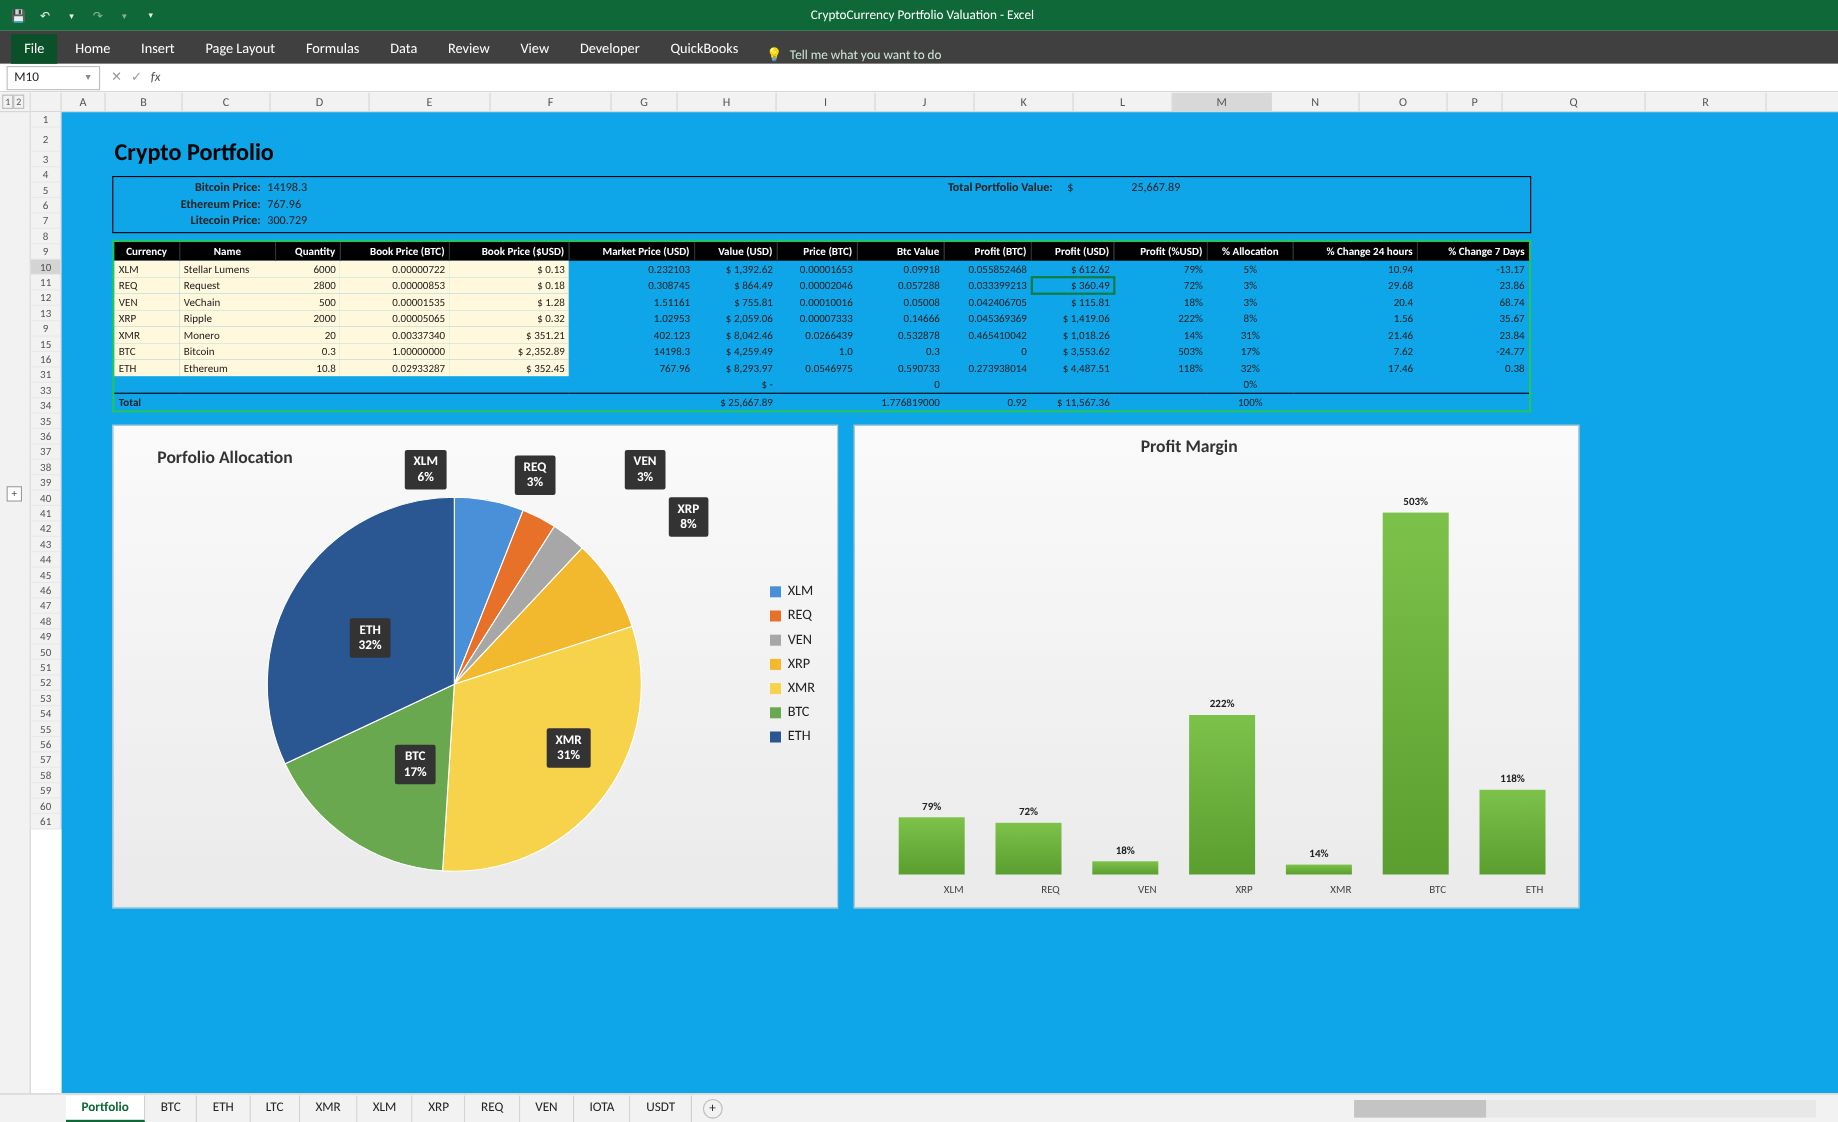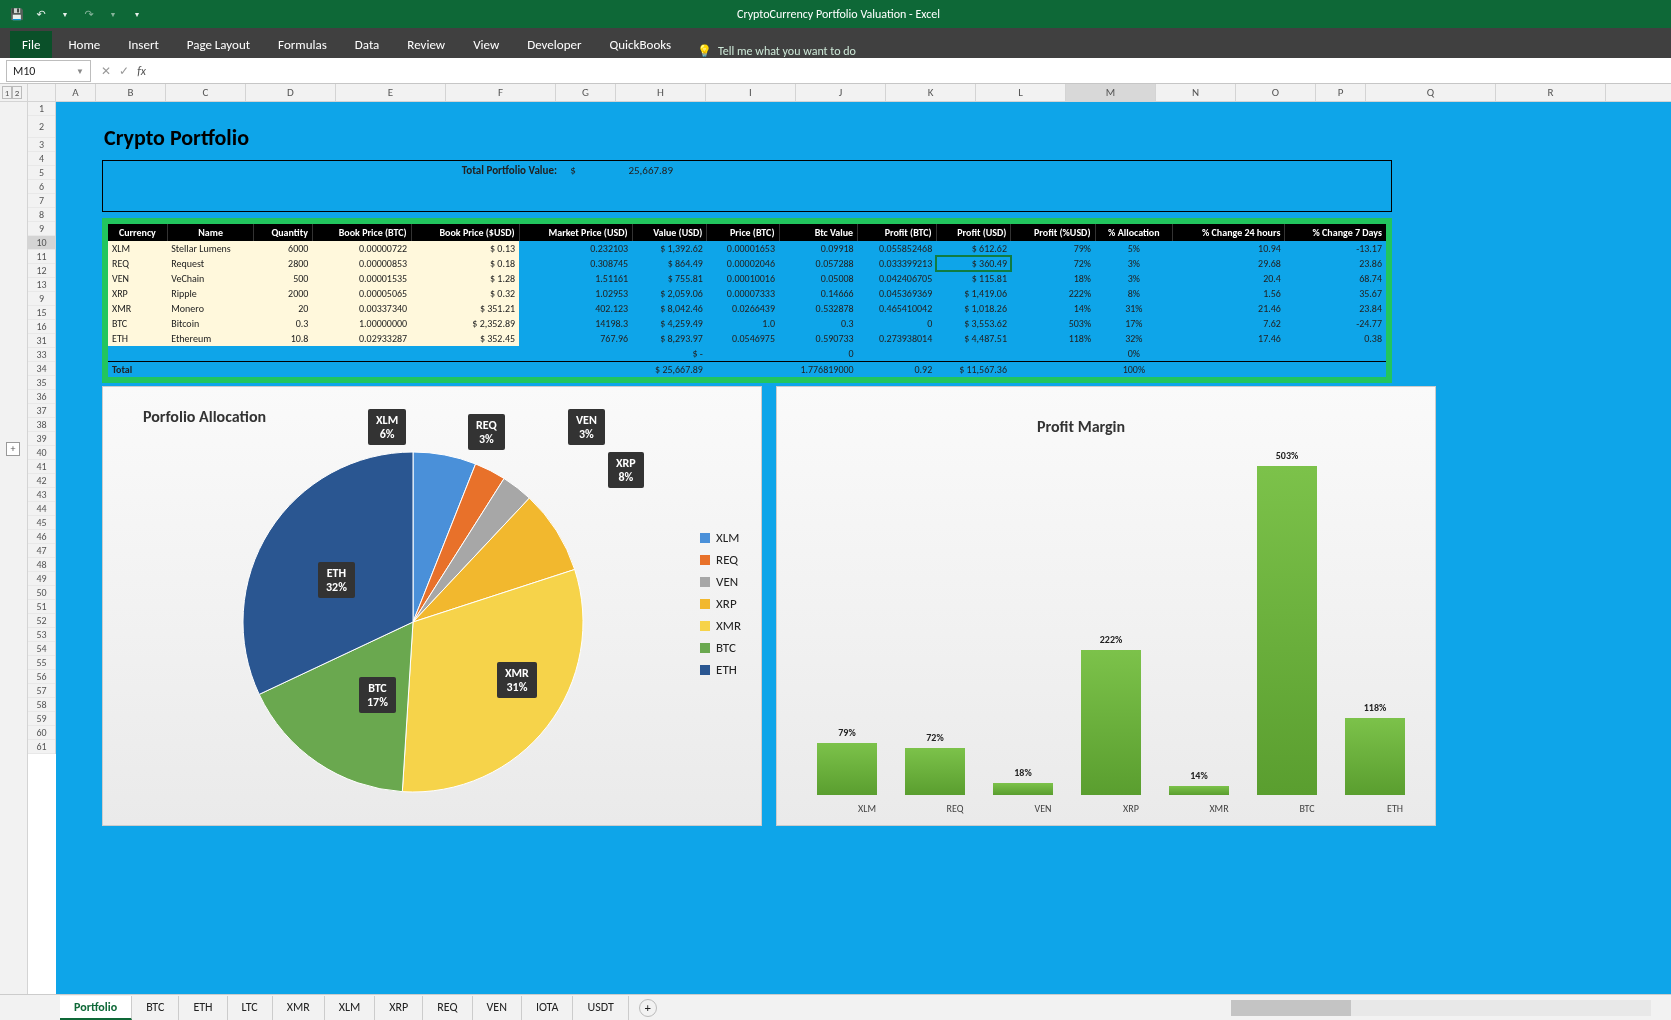"Bitcoin Price:" div.summary-left { html: none -> <div> <div> <div>Bitcoin Price:</div> <div>14198.3</div> </div> <div> <div>Ethereum Price:</div> <div>767.96</div> </div> <div> <div>Litecoin Price:</div> <div>300.729</div> </div> </div> }
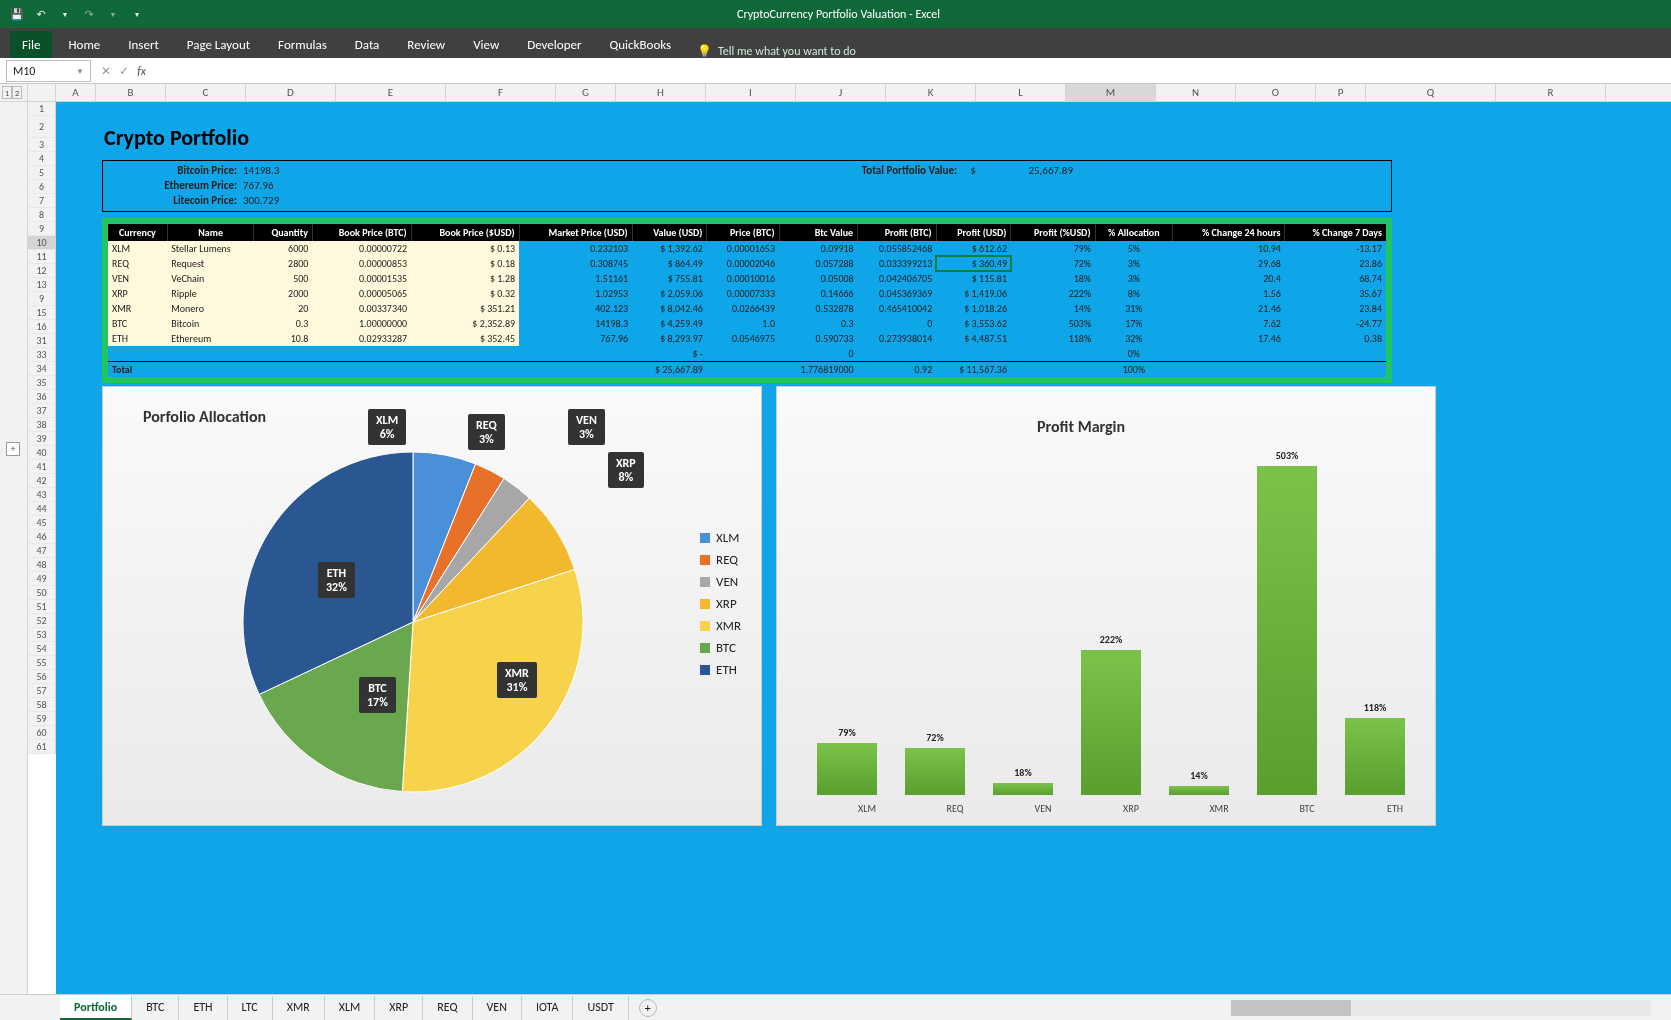"Currency" .data-table { border: 6px solid #22c55e -> 2px solid #22c55e }
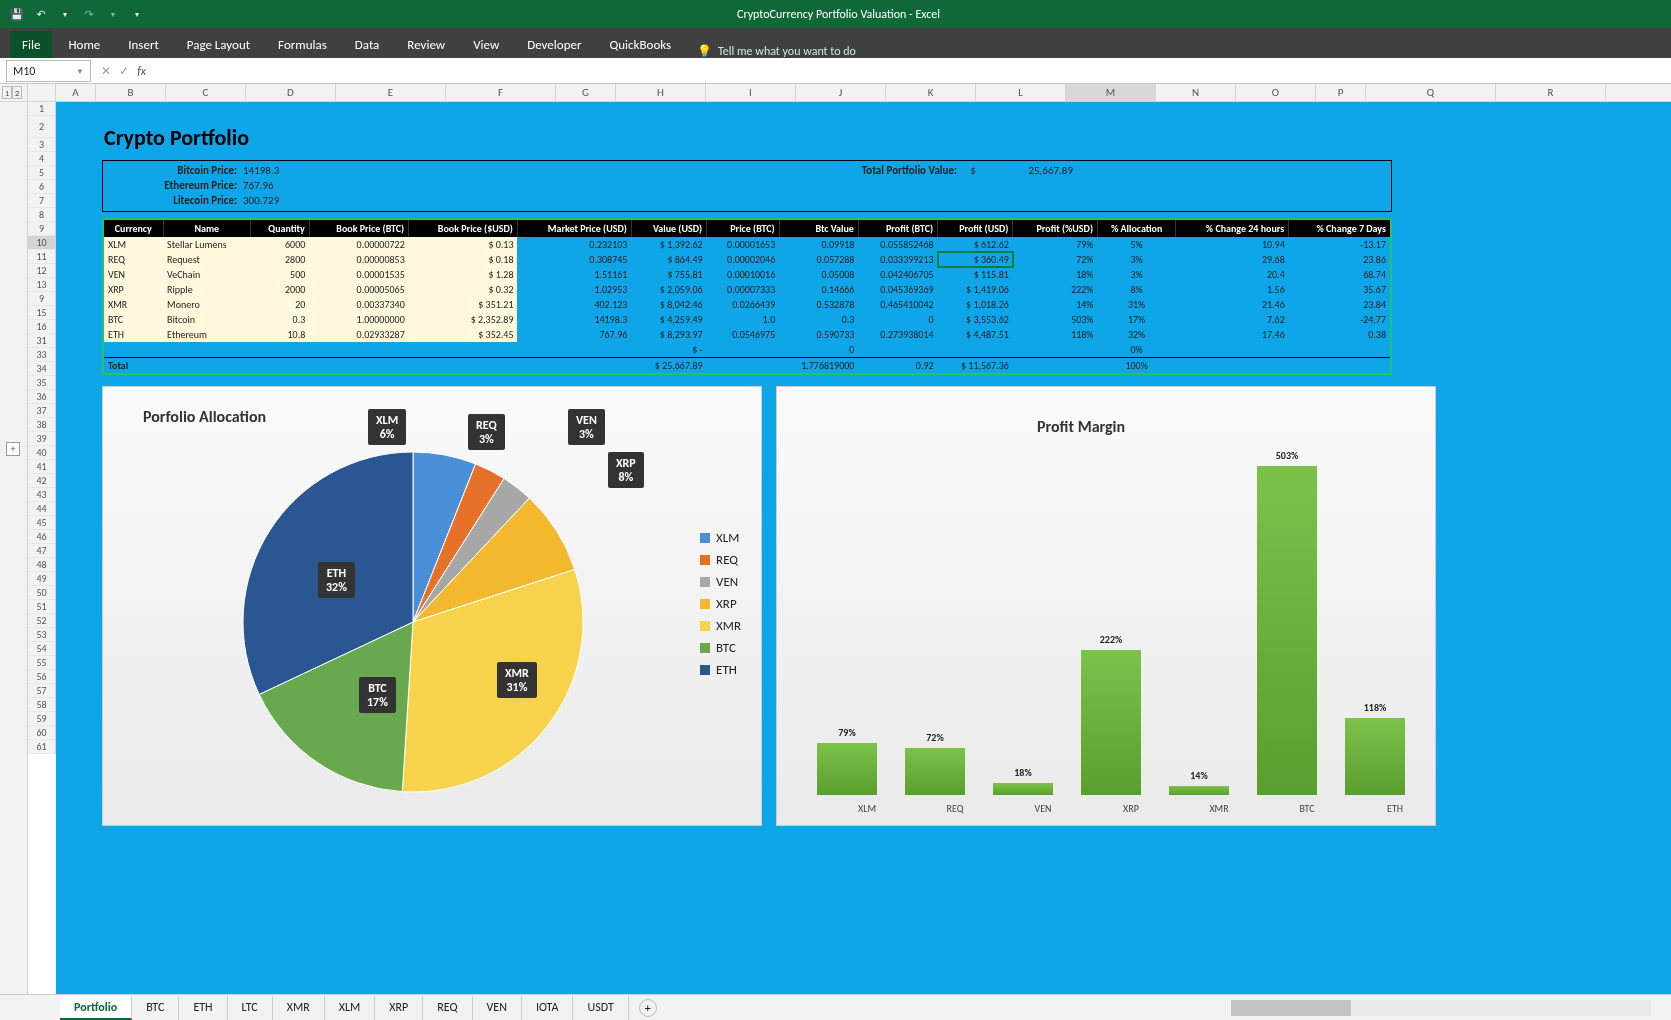"Profit Margin" div.chart-title { margin-top: 20px -> none }
